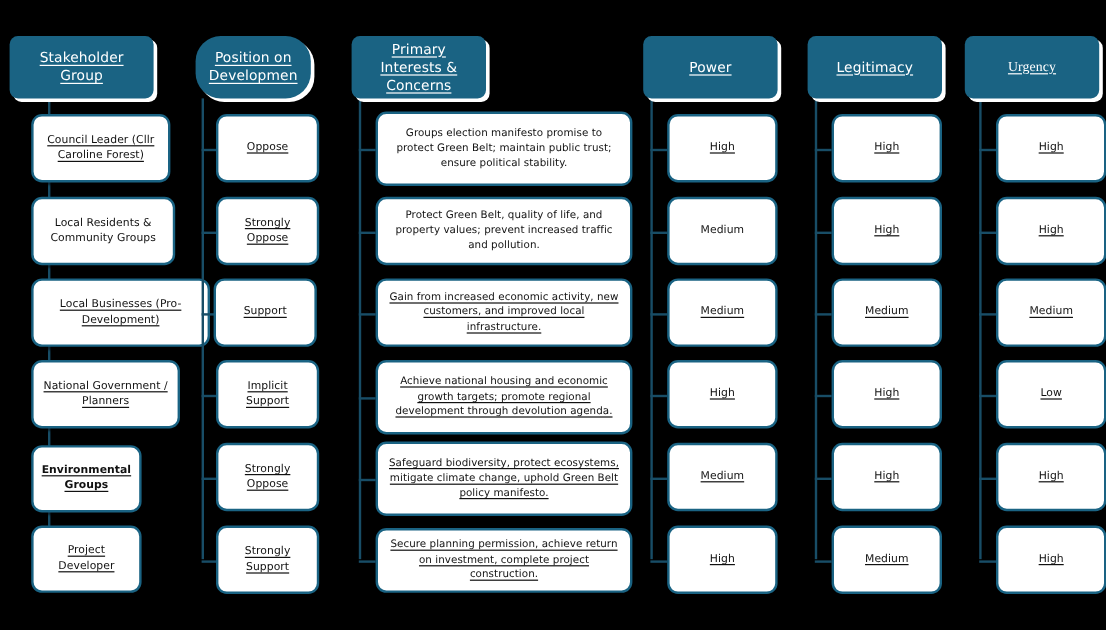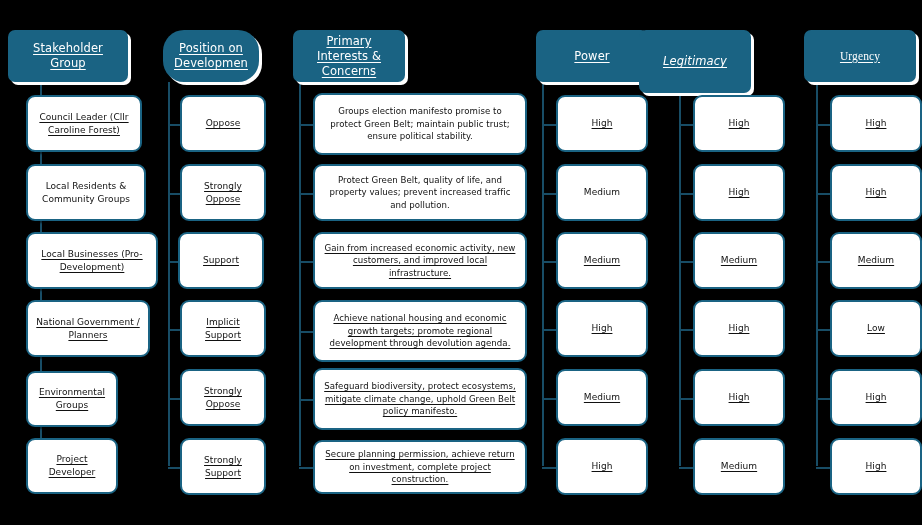"Legitimacy" div.hdr { font-style: italic -> none; height: 63px -> 52px; left: 639px -> 673px }
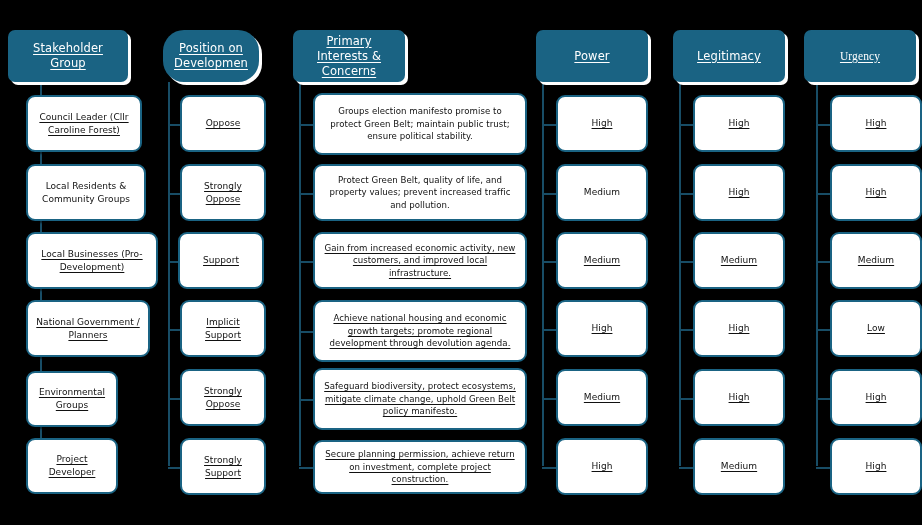"Local Businesses (Pro-Development)" div.cell { width: 132px -> 149px }
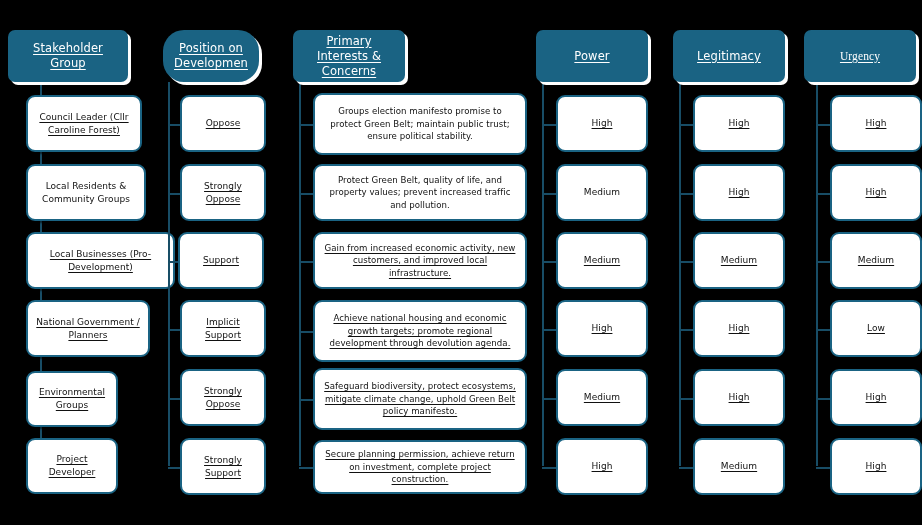"Environmental Groups" div.cell { font-weight: none -> bold }
